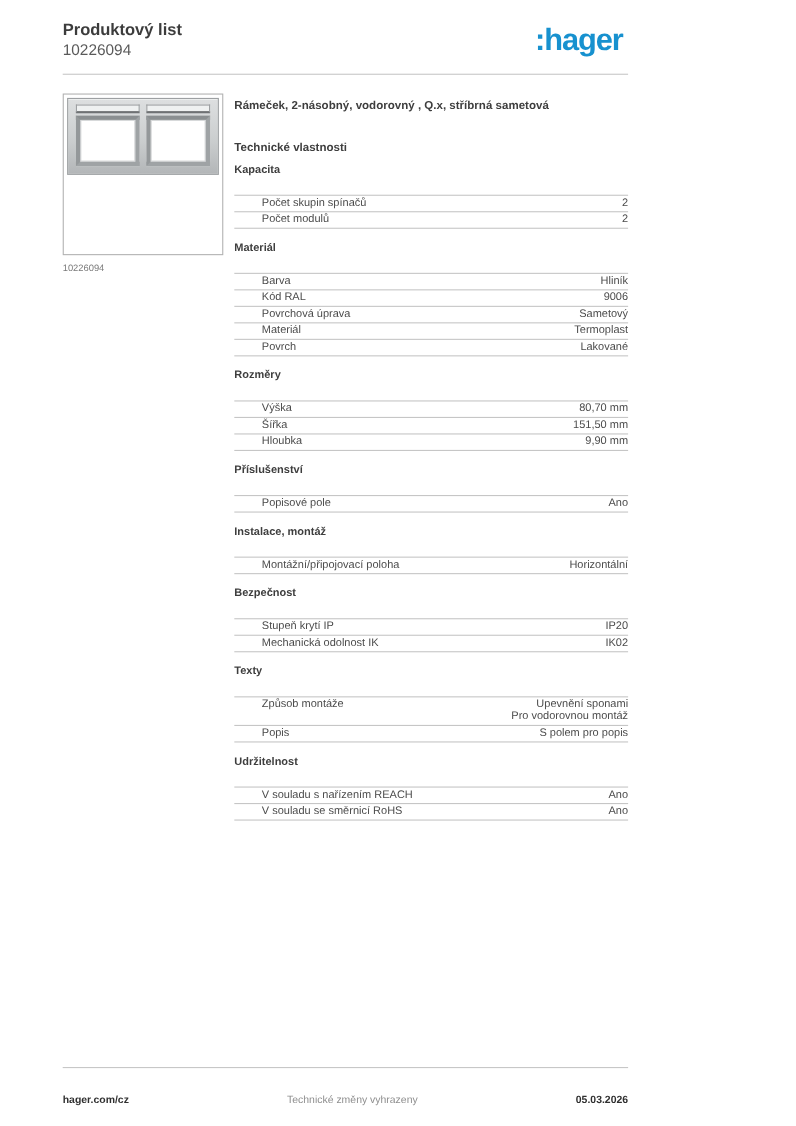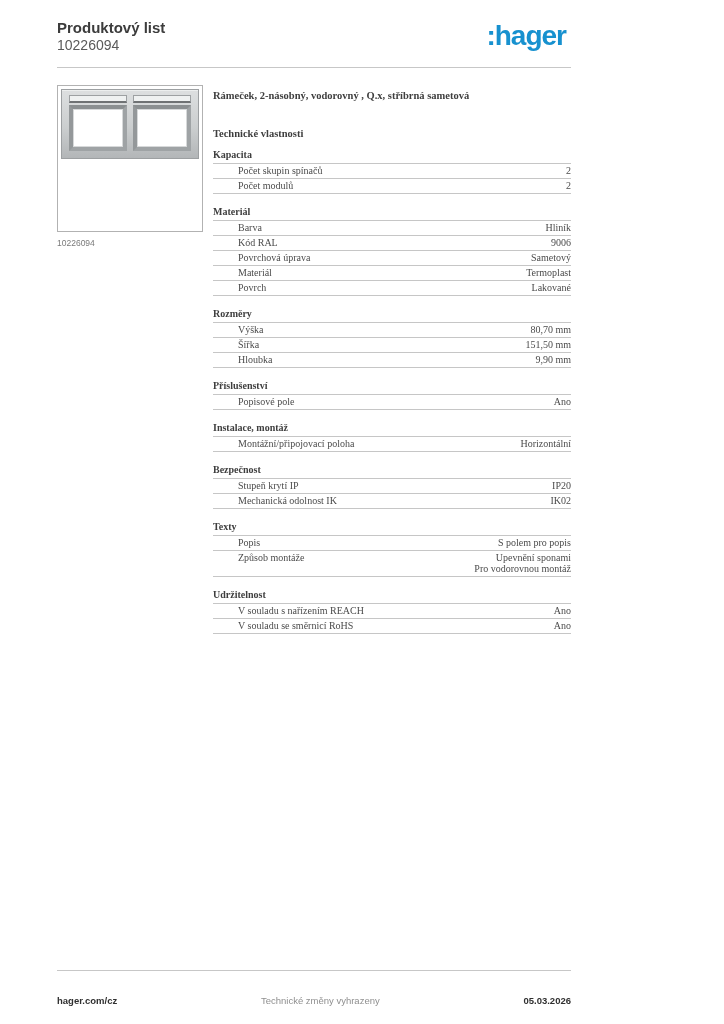"Rámeček, 2-násobný, vodorovný , Q.x," .spec-col { font-family: Liberation Serif, serif -> none }
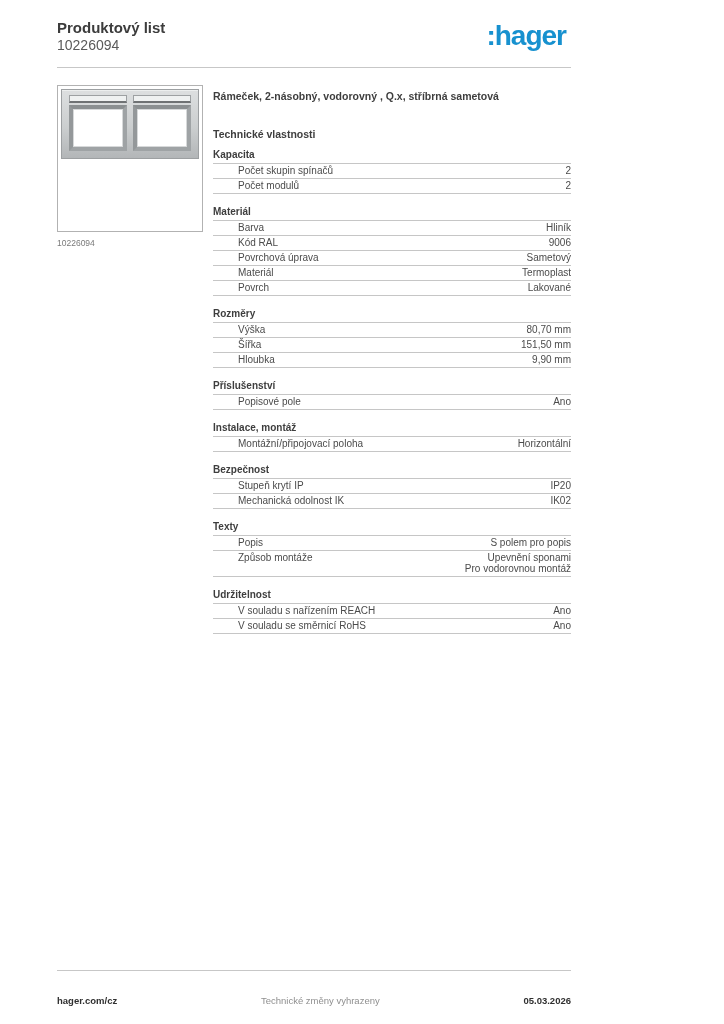"Kapacita" .sec-h { padding-bottom: 3px -> 17px }
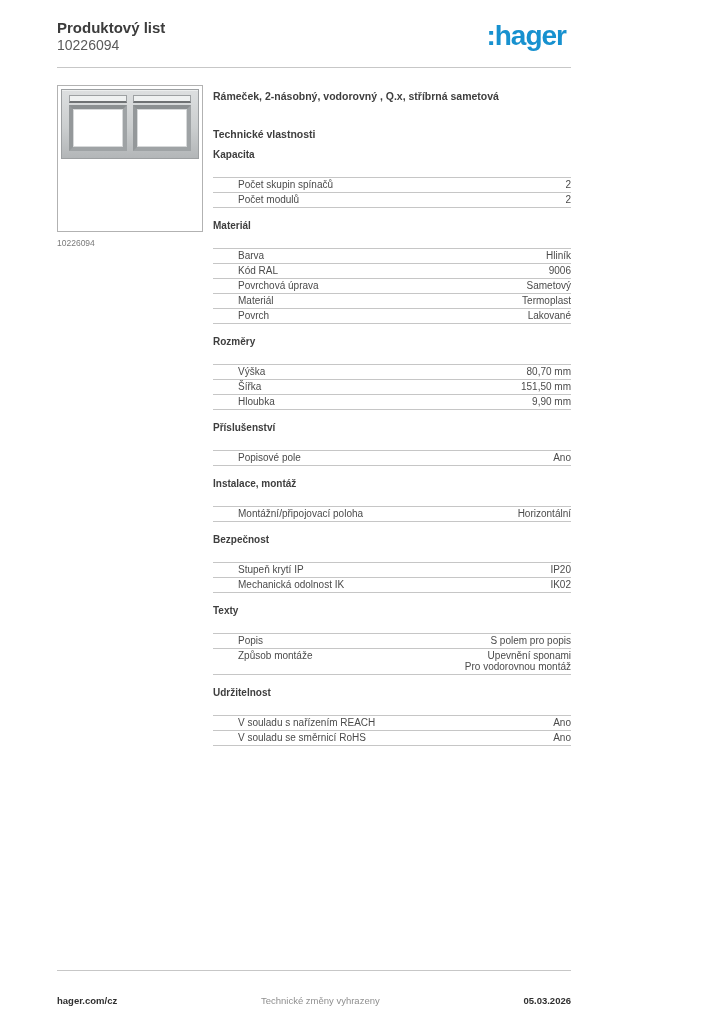"Popis" div.row { order: before "Způsob montáže" -> after "Způsob montáže" }
